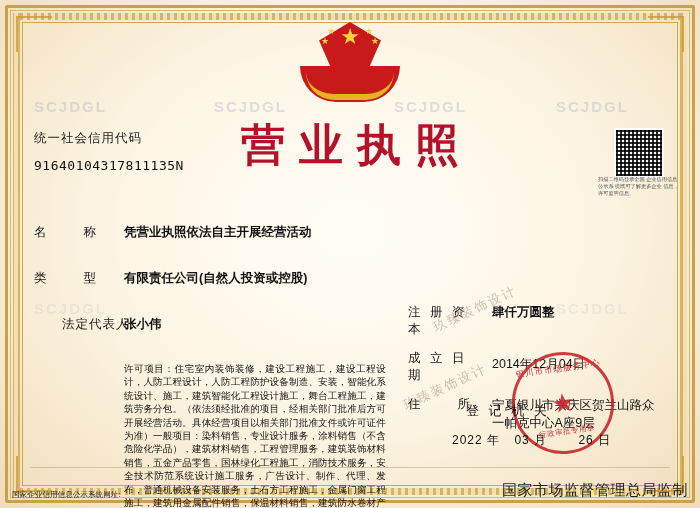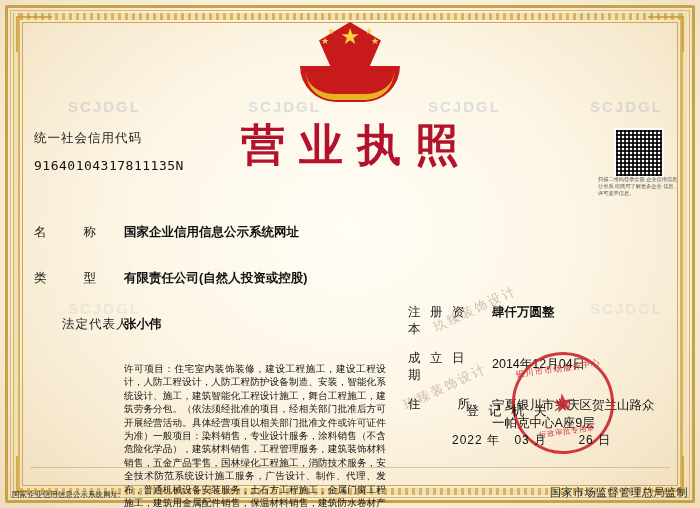"SCJDGL" .wm { margin-left: 34px -> none }
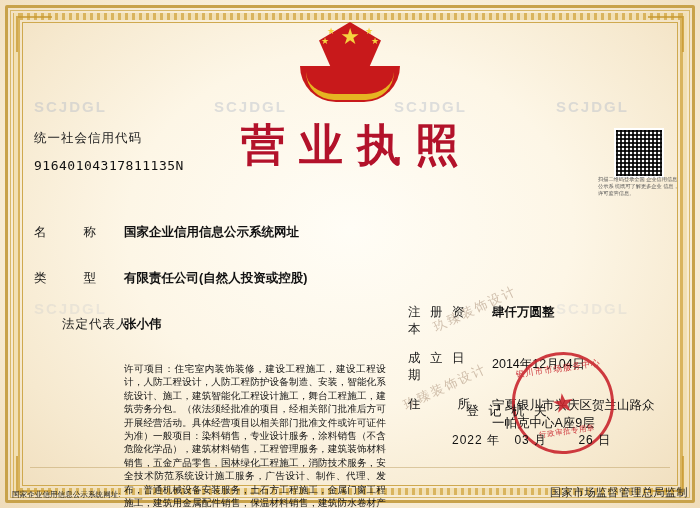"国家企业信用信息公示系统网址" span.val { text: 国家企业信用信息公示系统网址 -> 凭营业执照依法自主开展经营活动 }
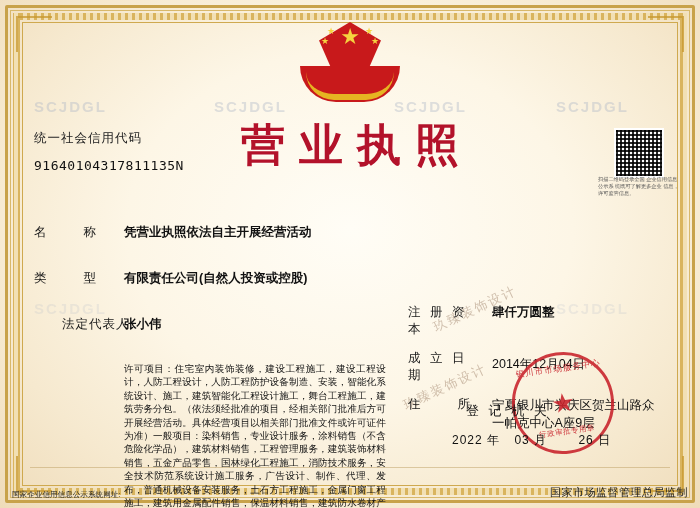"国家市场监督管理总局监制" .footer-right { font-size: 11px -> 15px }
